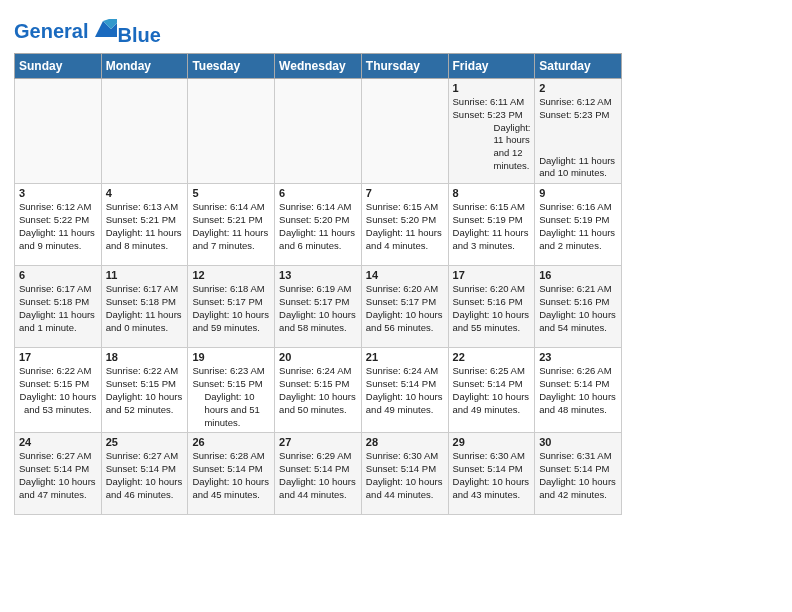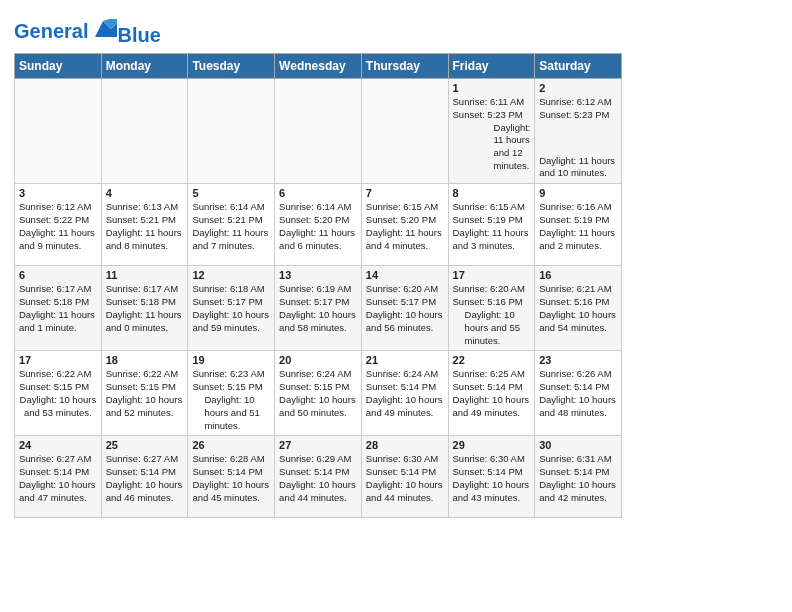"Daylight: 10 hours and 55" div { margin-left: 12px -> none }
